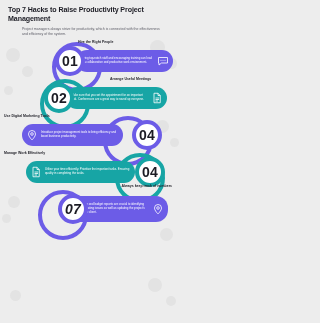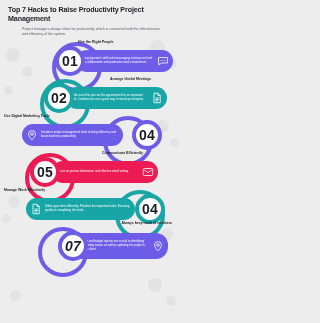"05" div.step { html: <div> <div></div> <div>Communicate Efficiently</div> <div> <b>05</b> </div> <div> <div>Focus on precise information and effective email writing.</div> <div> <svg> <rect></rect> <path></path> </svg> </div> </div> </div> -> none }
